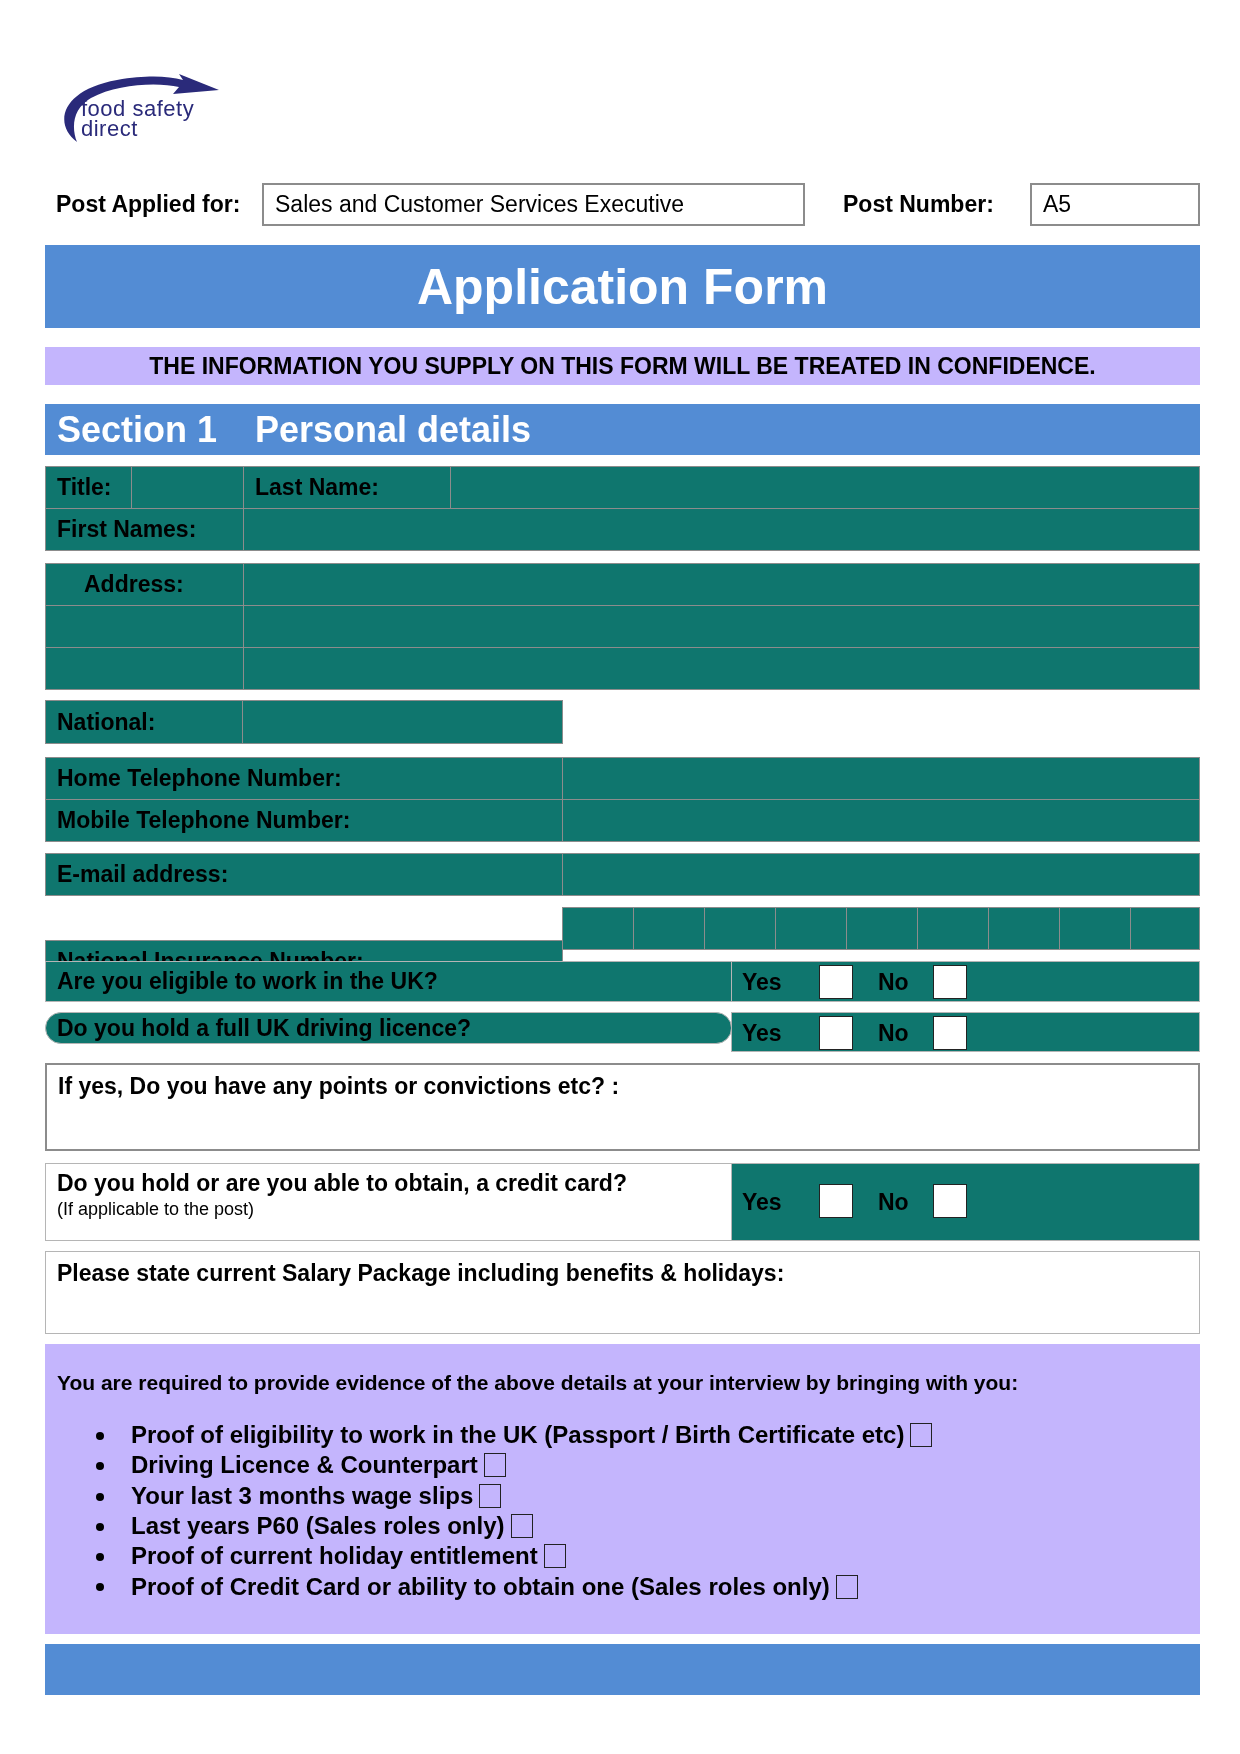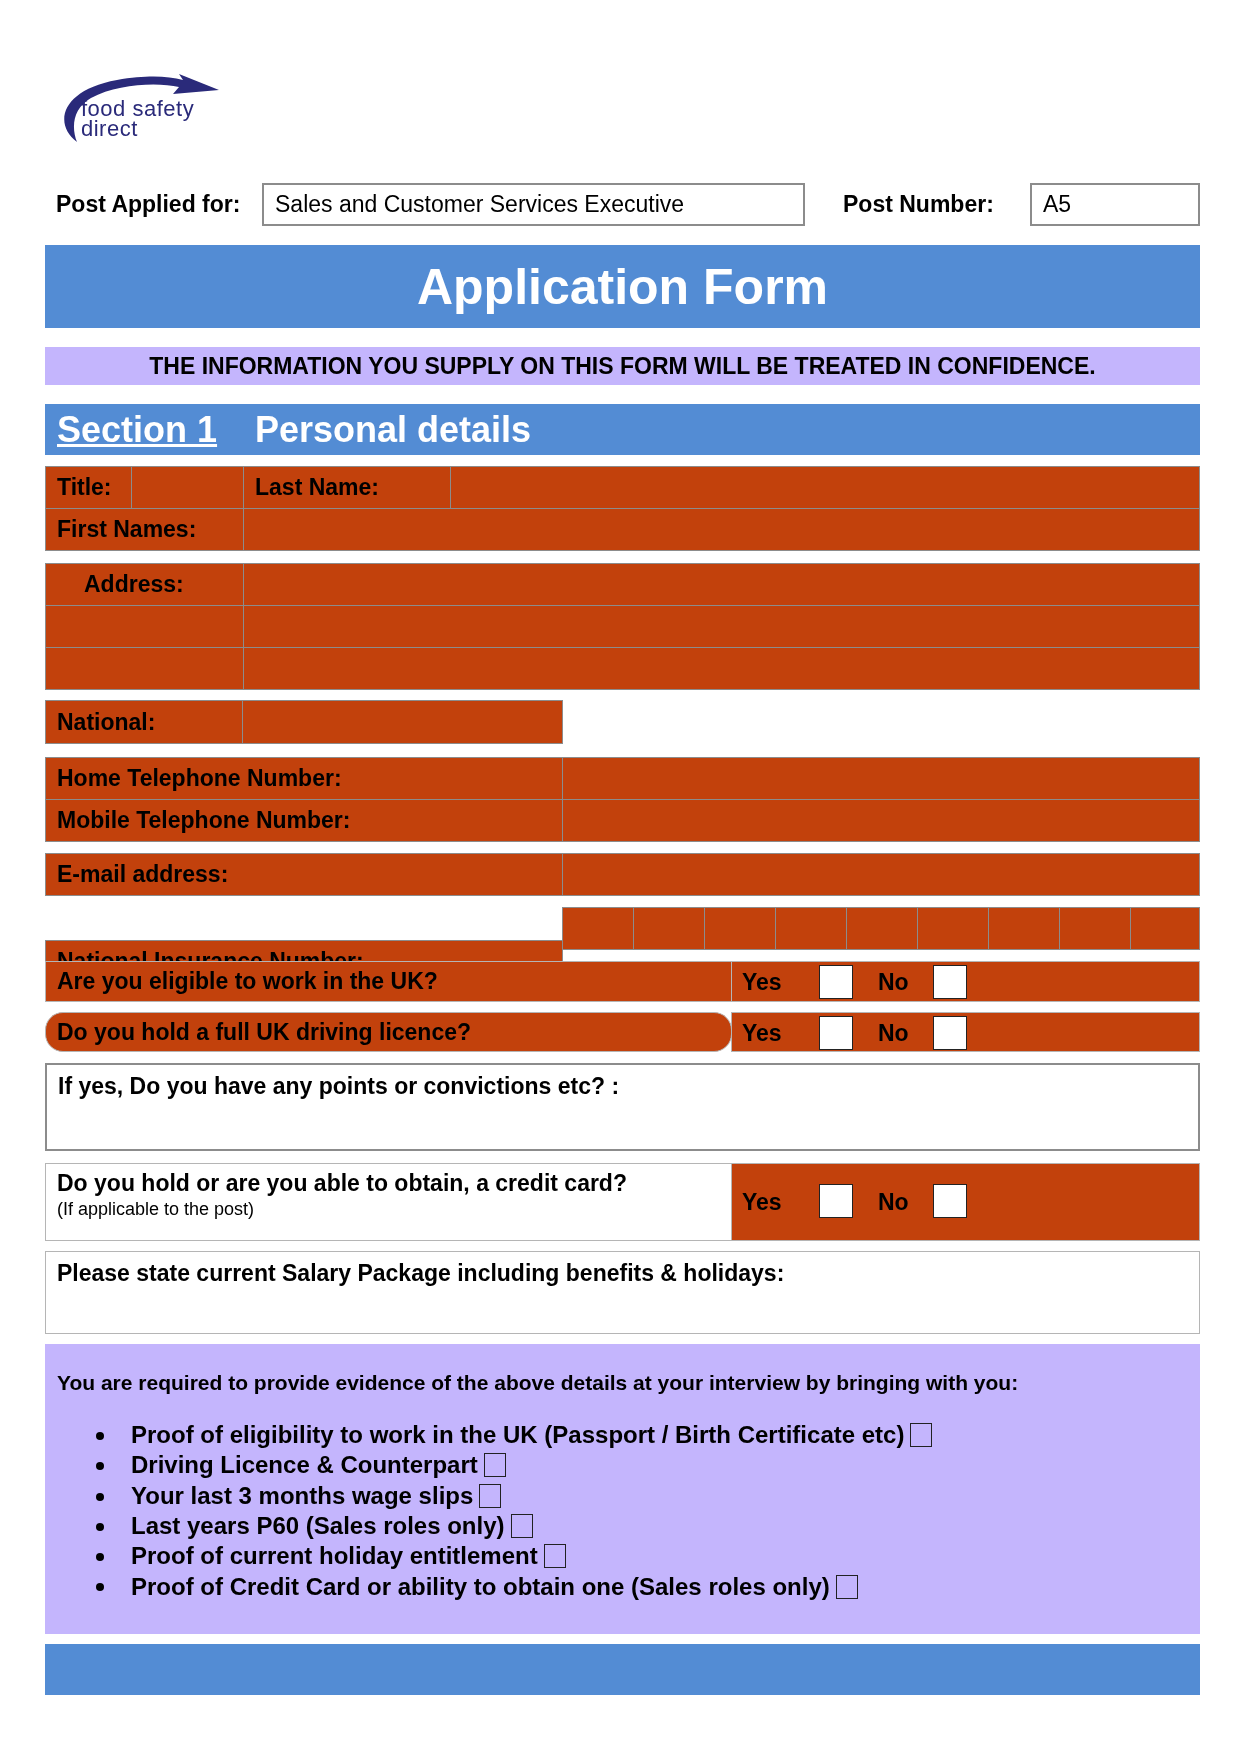"Section 1" span { text-decoration: underline -> none }
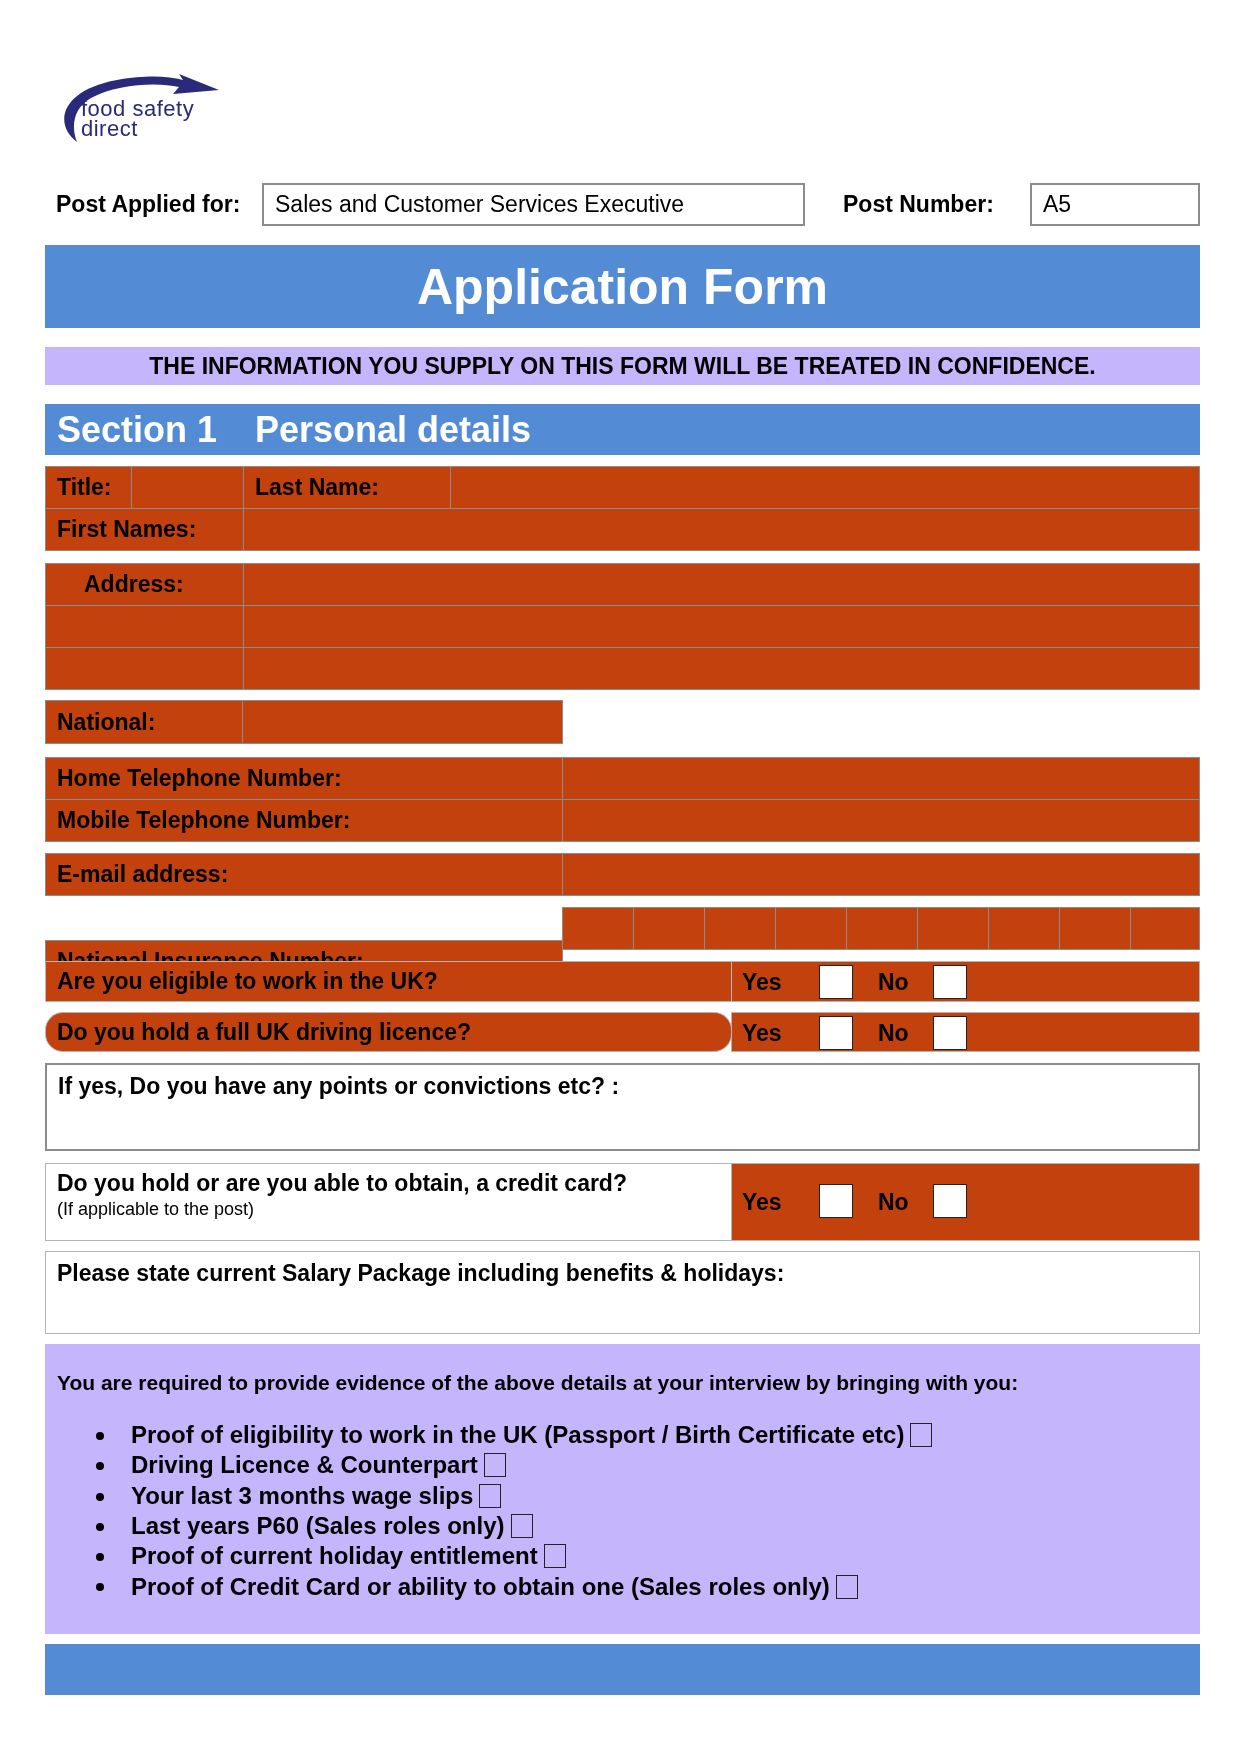"Title:" .cell { background: #c2410c -> #0f766e }
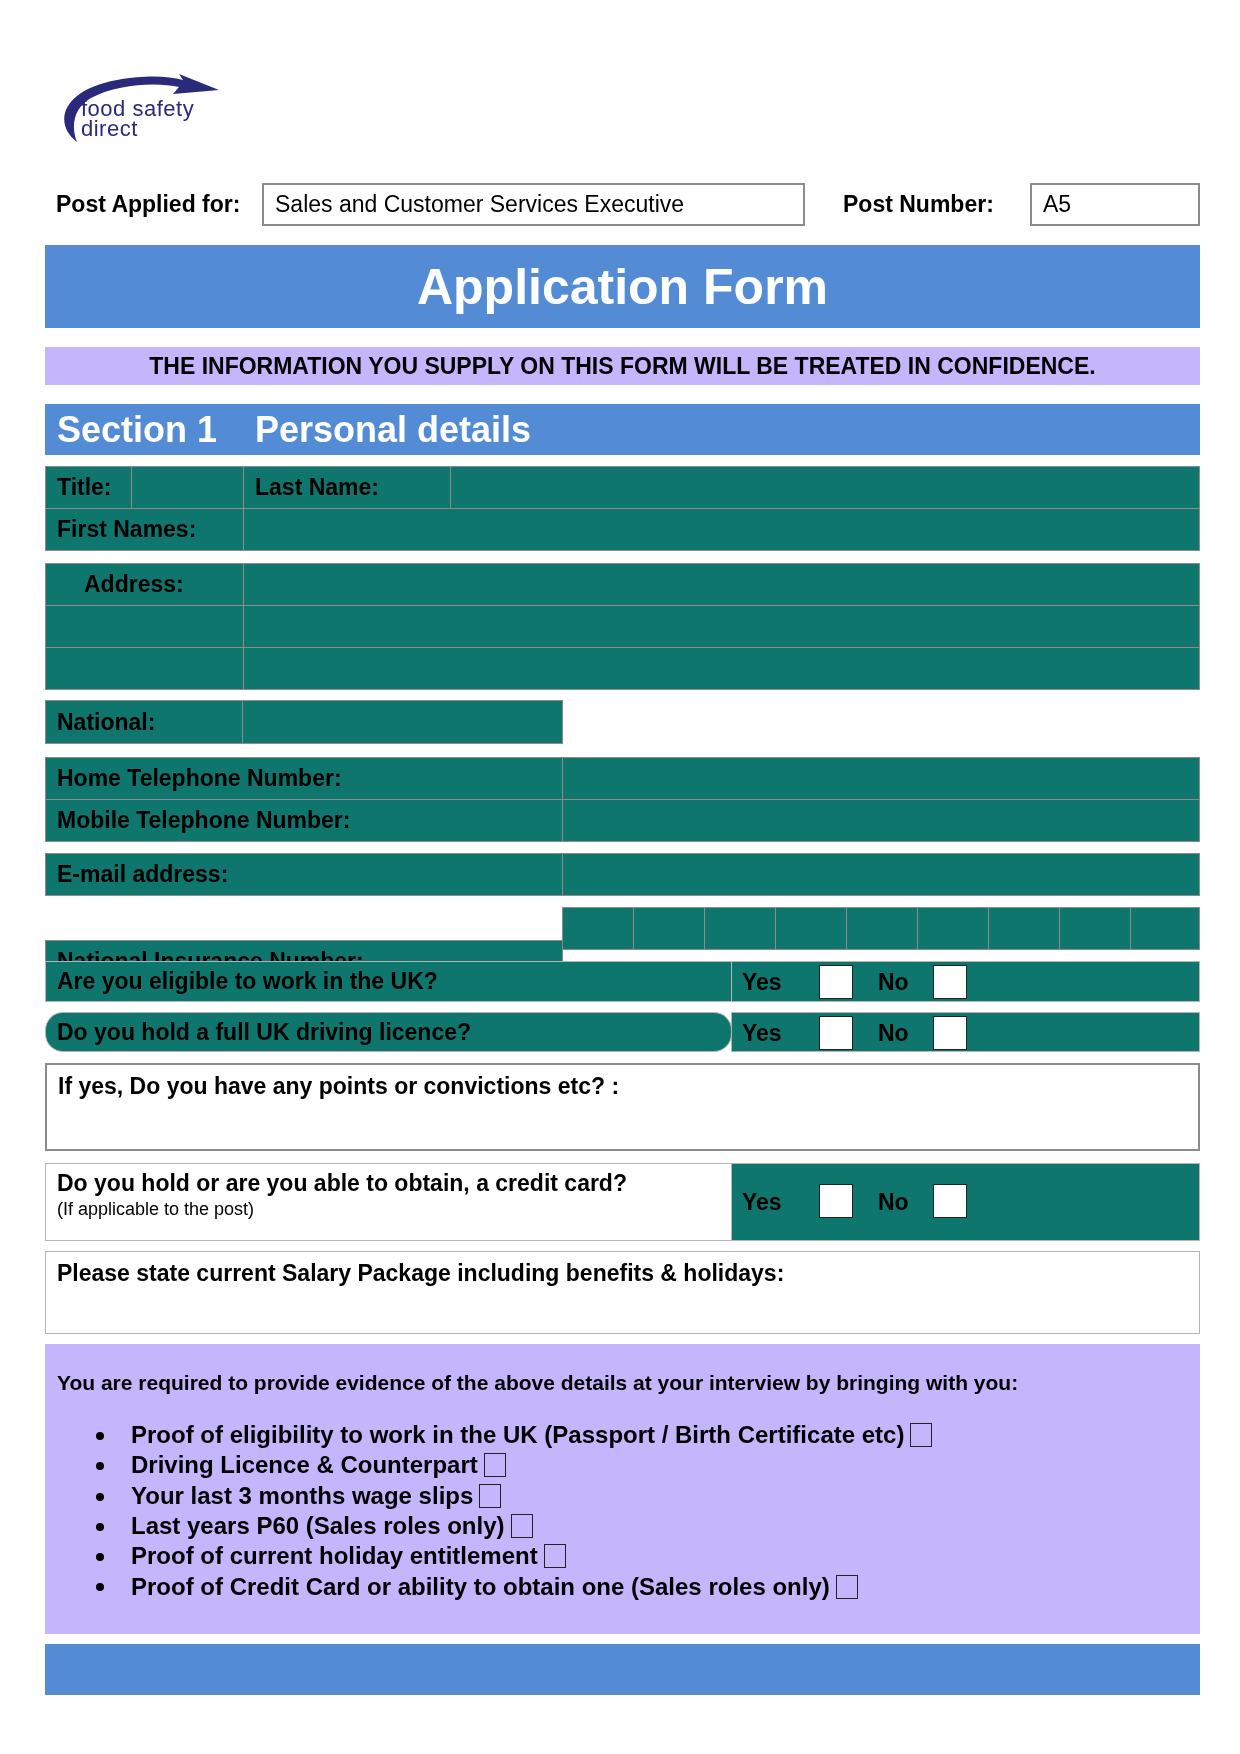"Do you hold a full" div.cell { height: 40px -> 32px }
